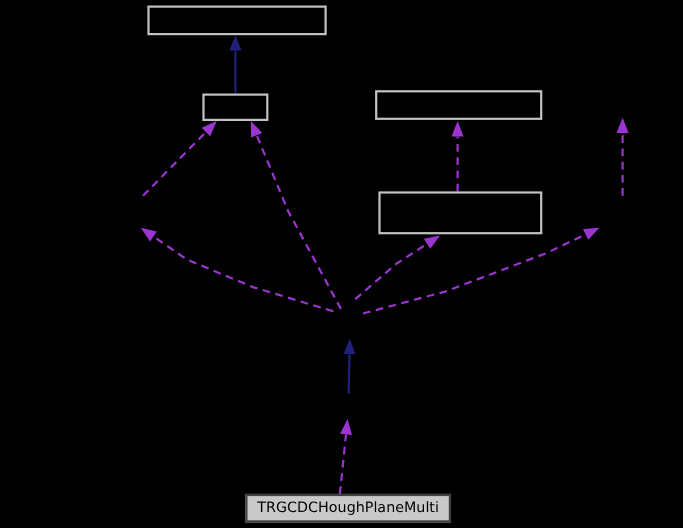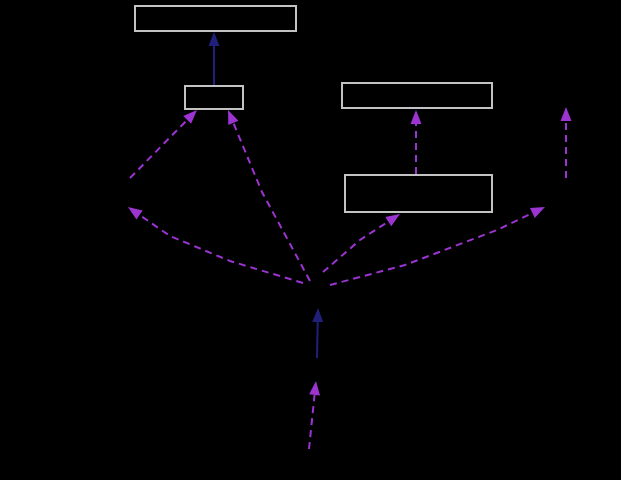"TRGCDCHoughPlaneMulti" div { html: none -> <div>TRGCDCHoughPlaneMulti</div> }
